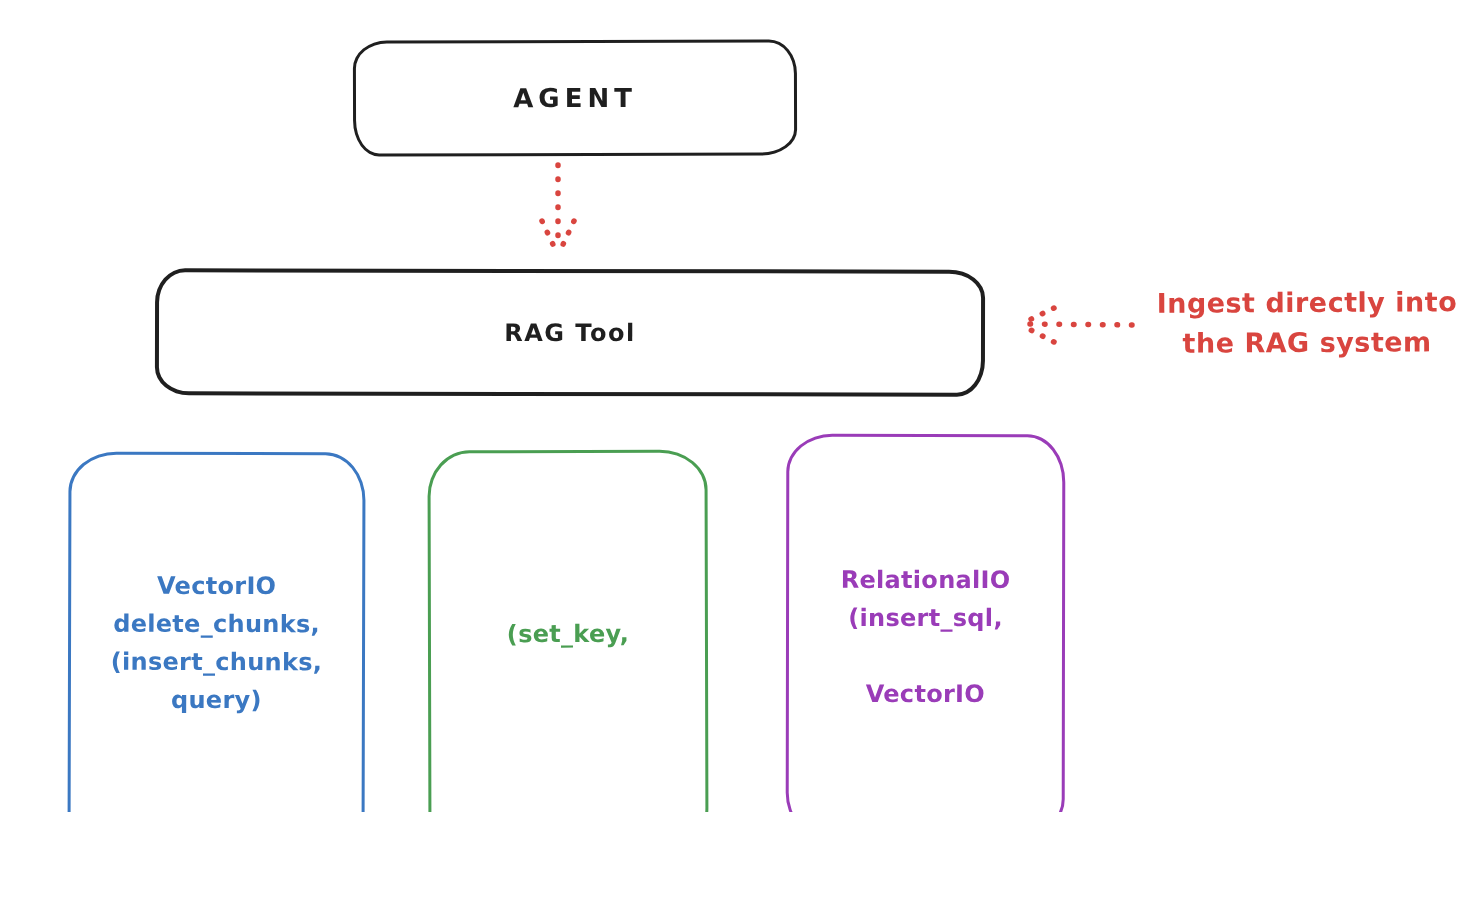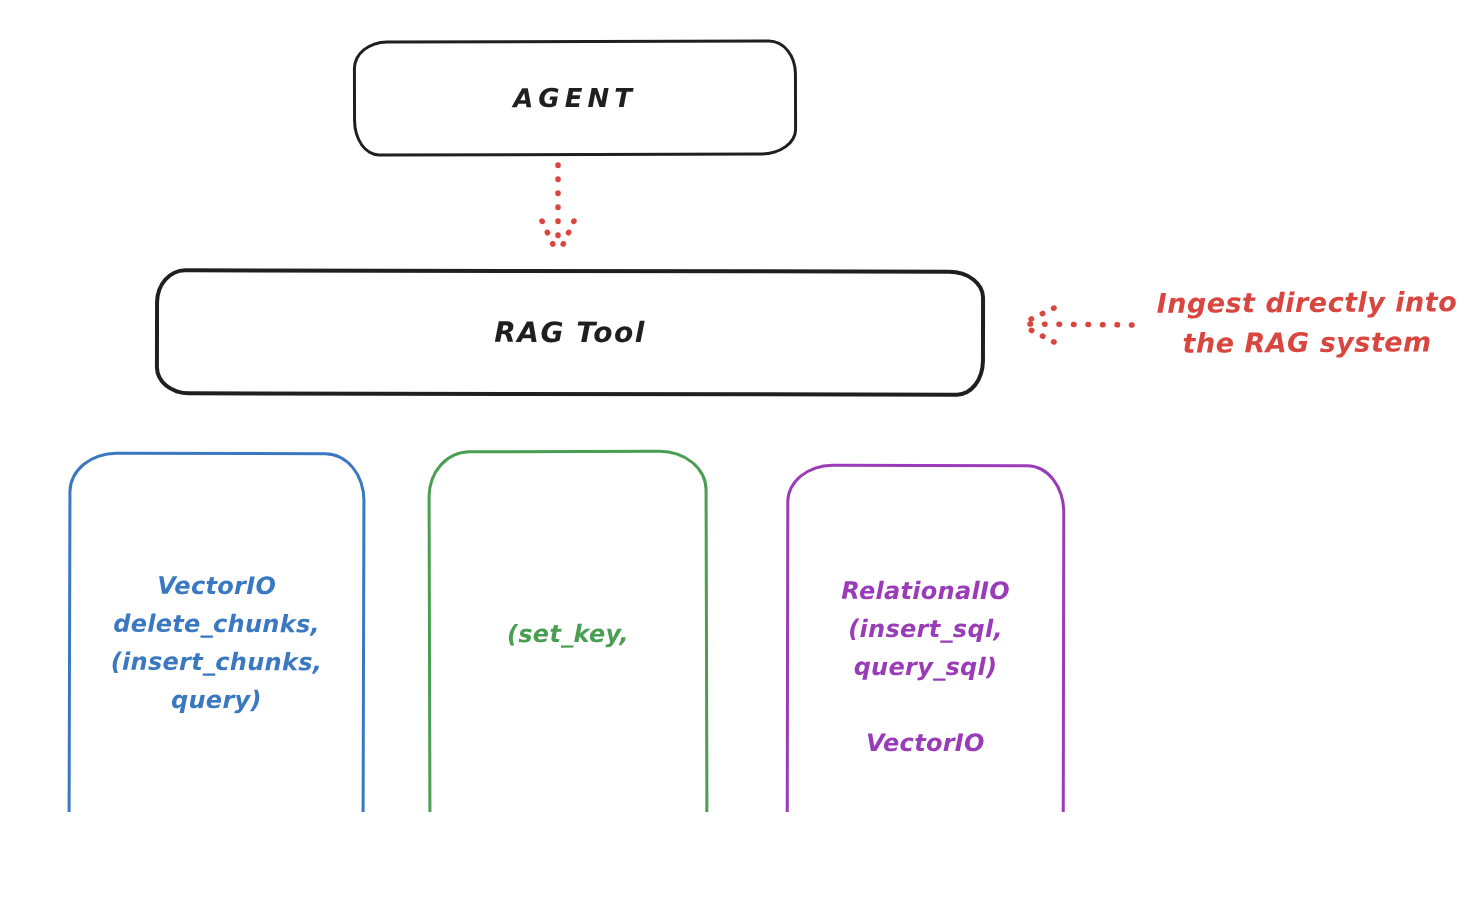"AGENT" .canvas { font-style: italic -> none }
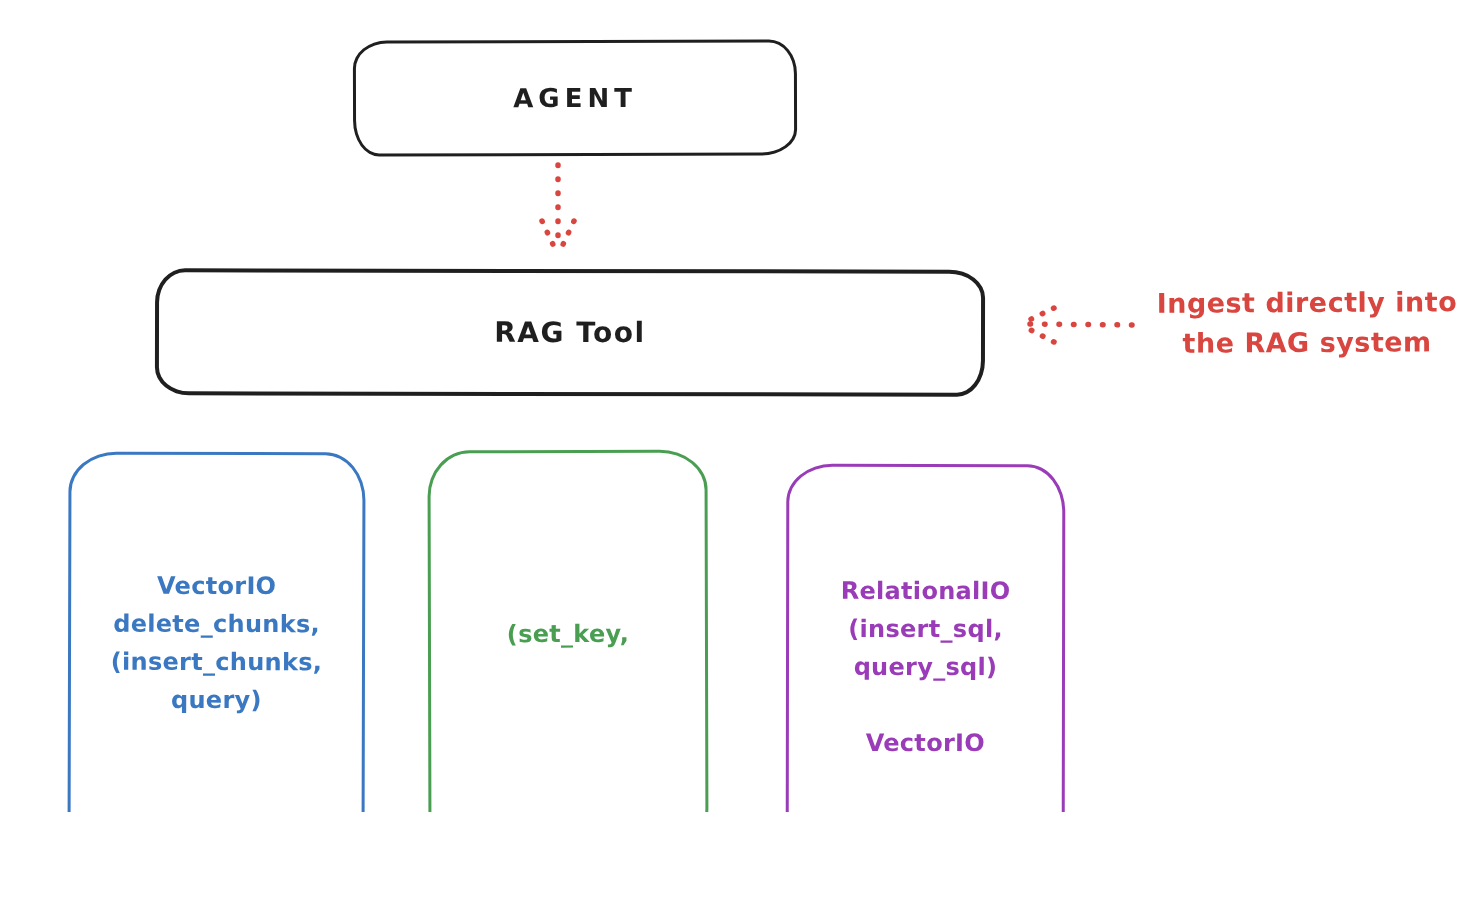"RAG Tool" .box-rag .box-label { font-size: 28px -> 24px }
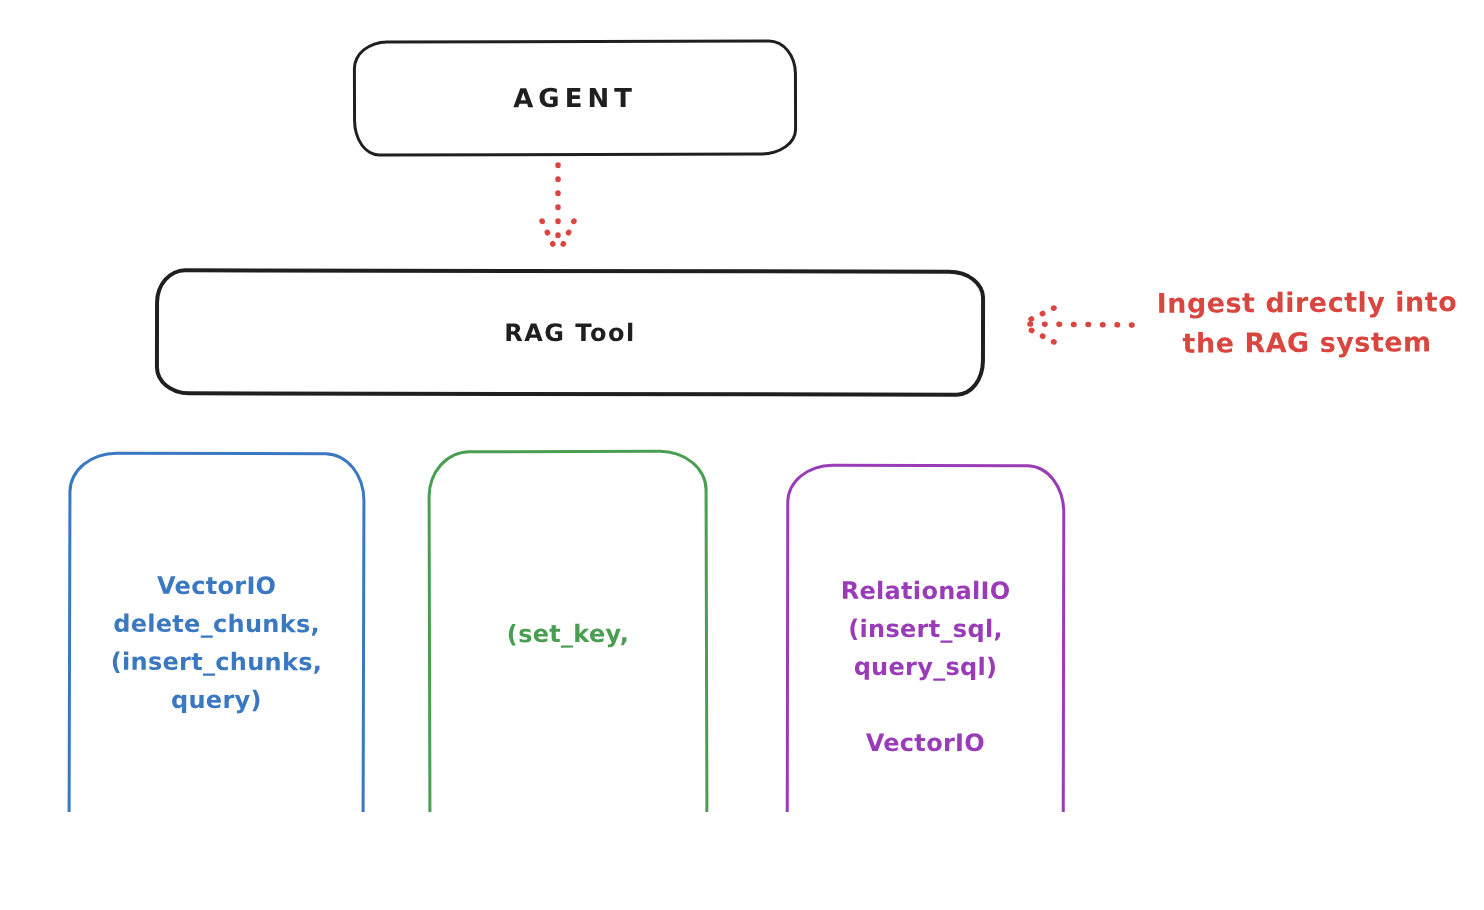"RelationalIO" .store-relational { top: 464px -> 434px }
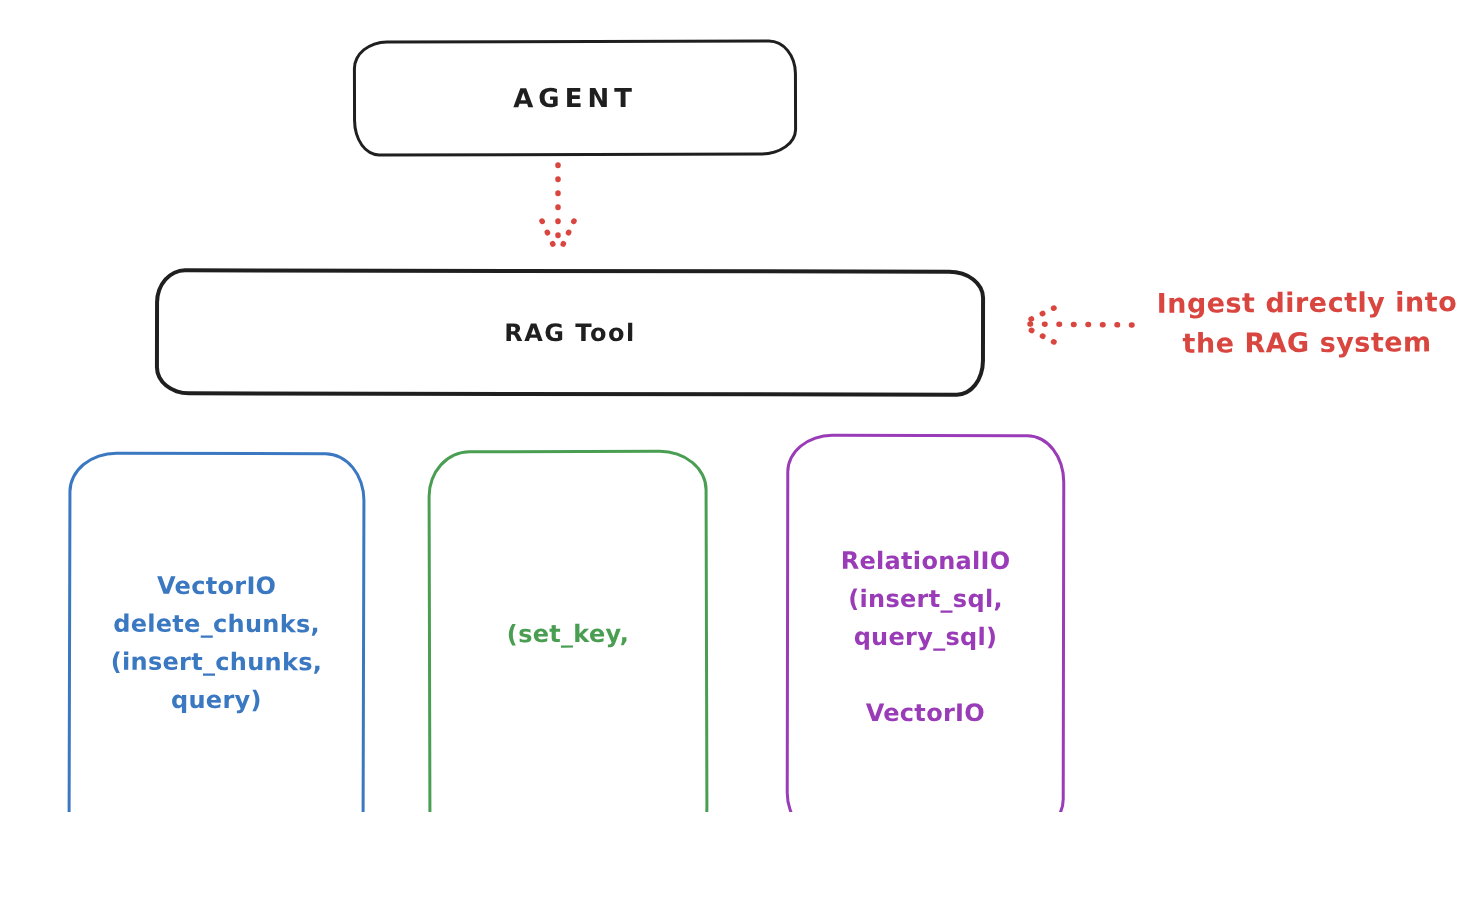"query_sql)" div { html: <div>query_sql)</div> -> none }
